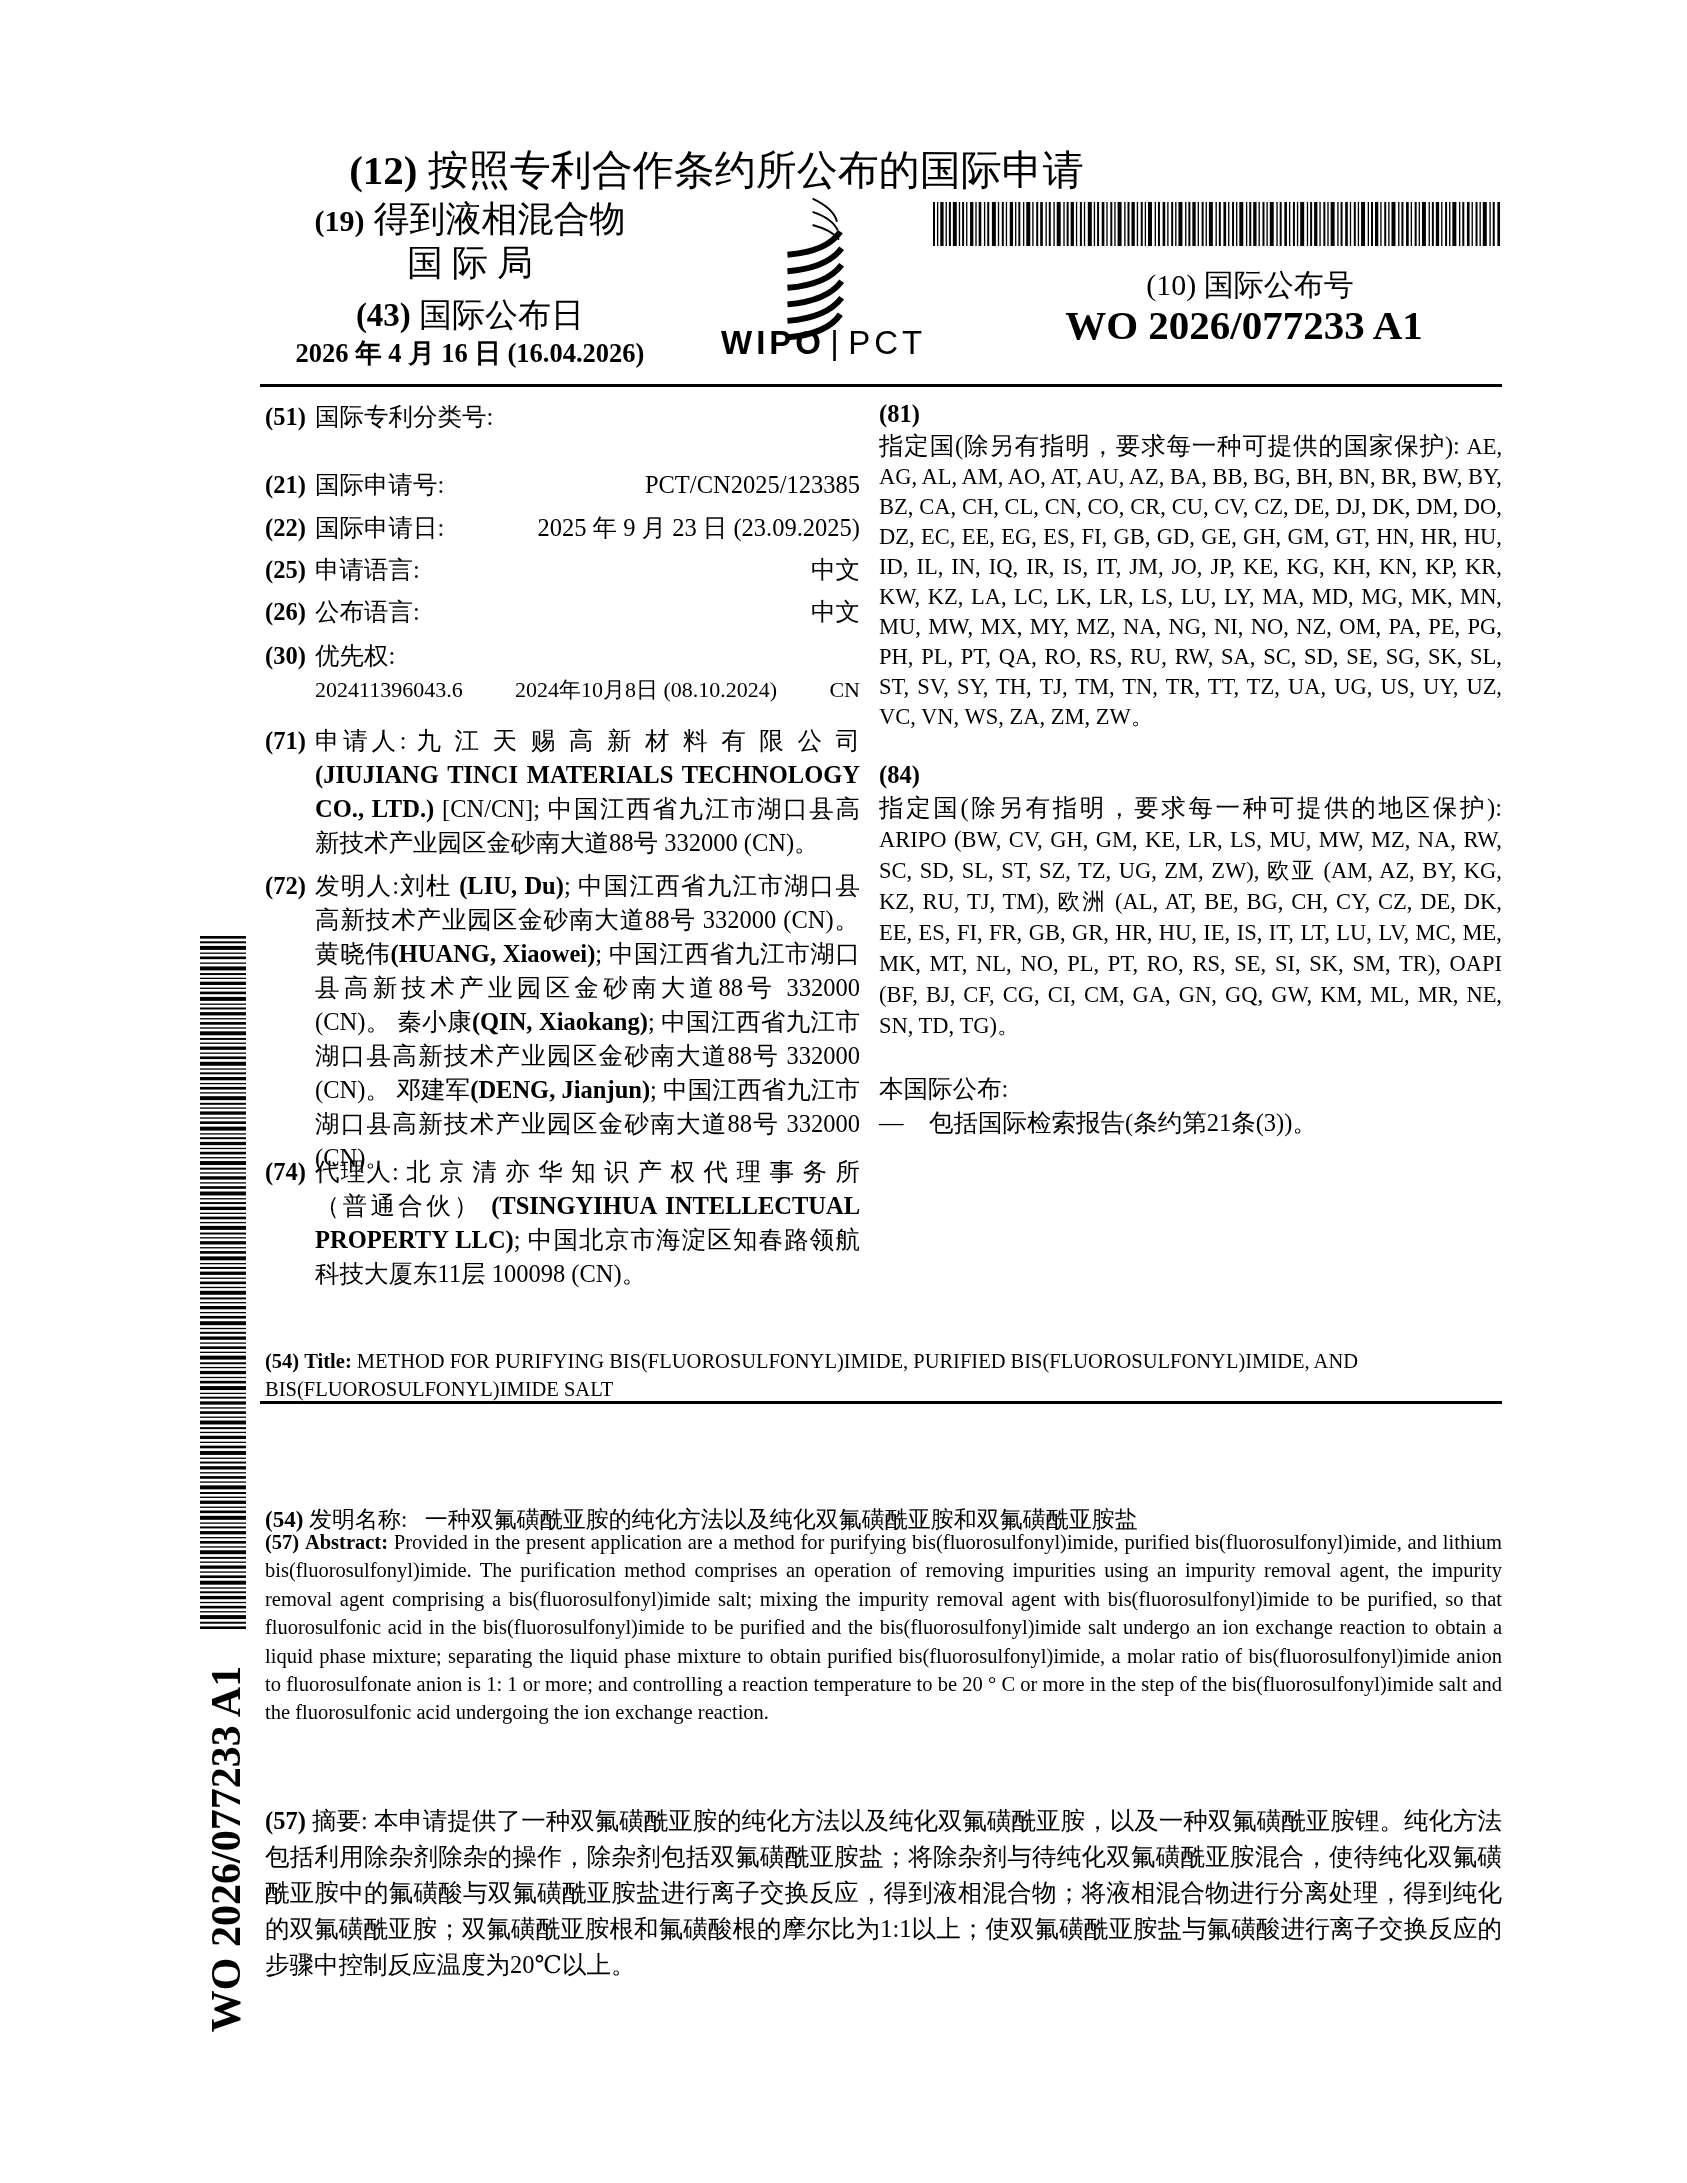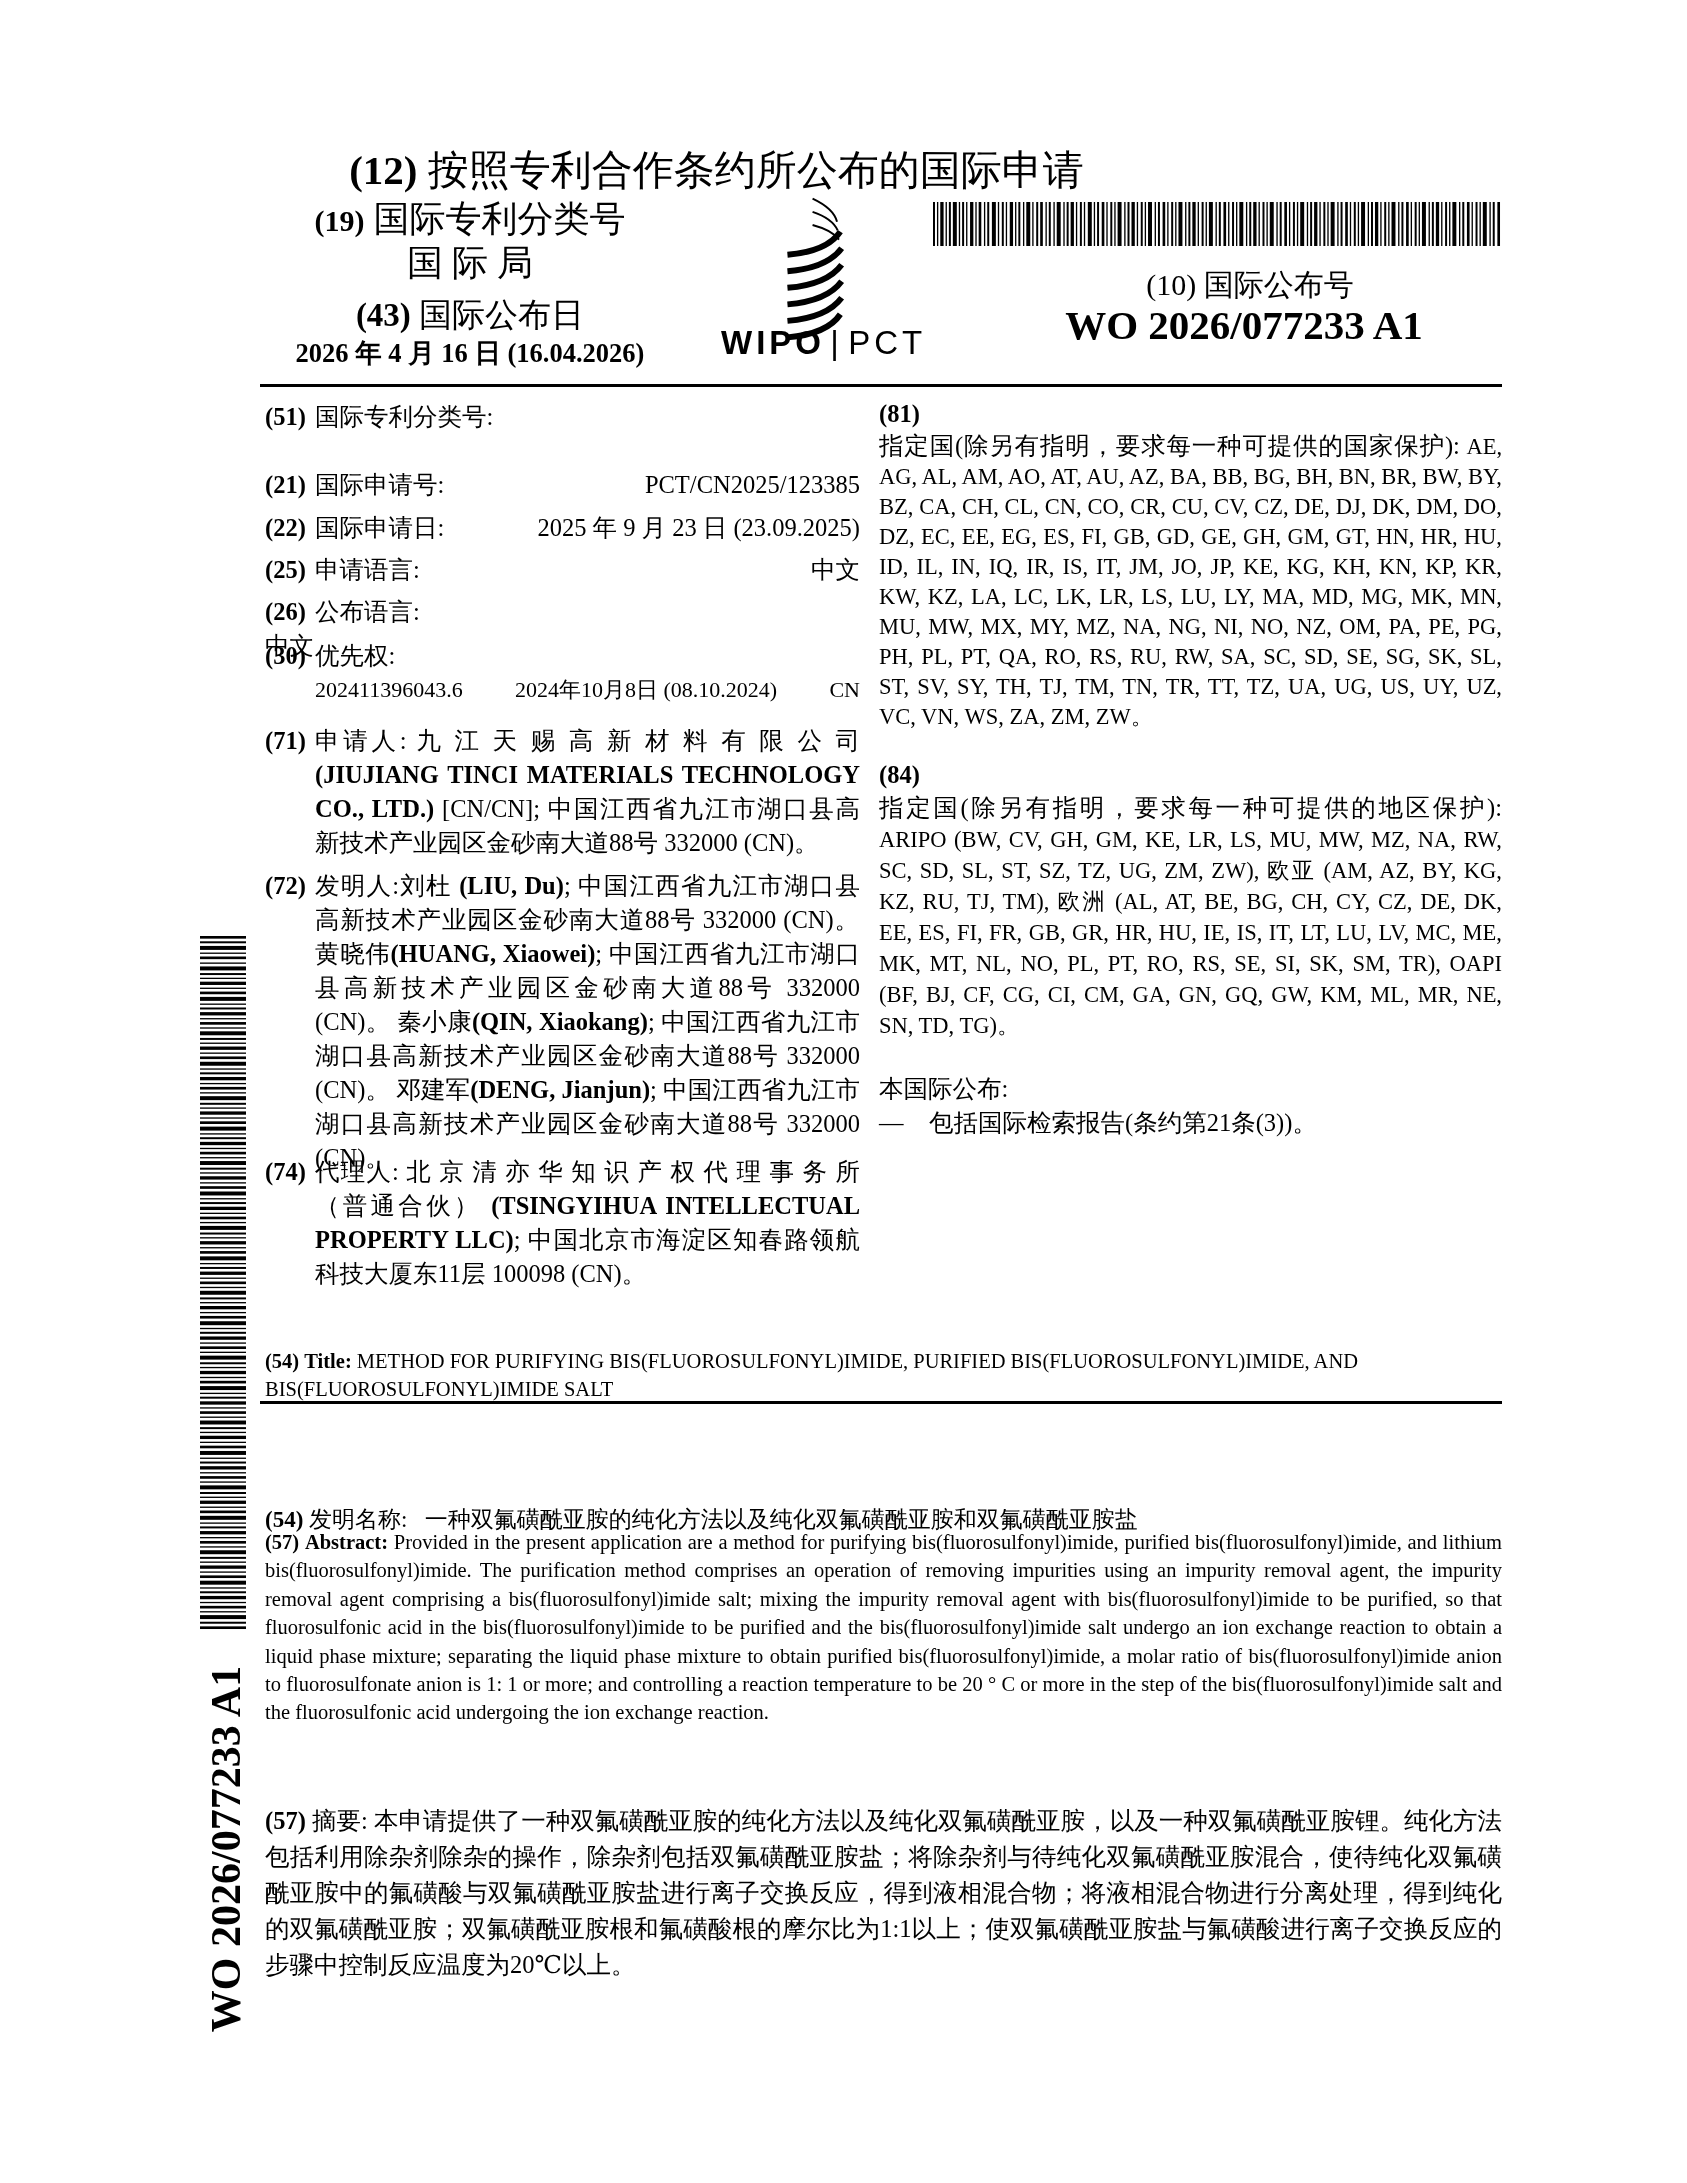"国际专利分类号" span { text: 国际专利分类号 -> 得到液相混合物 }
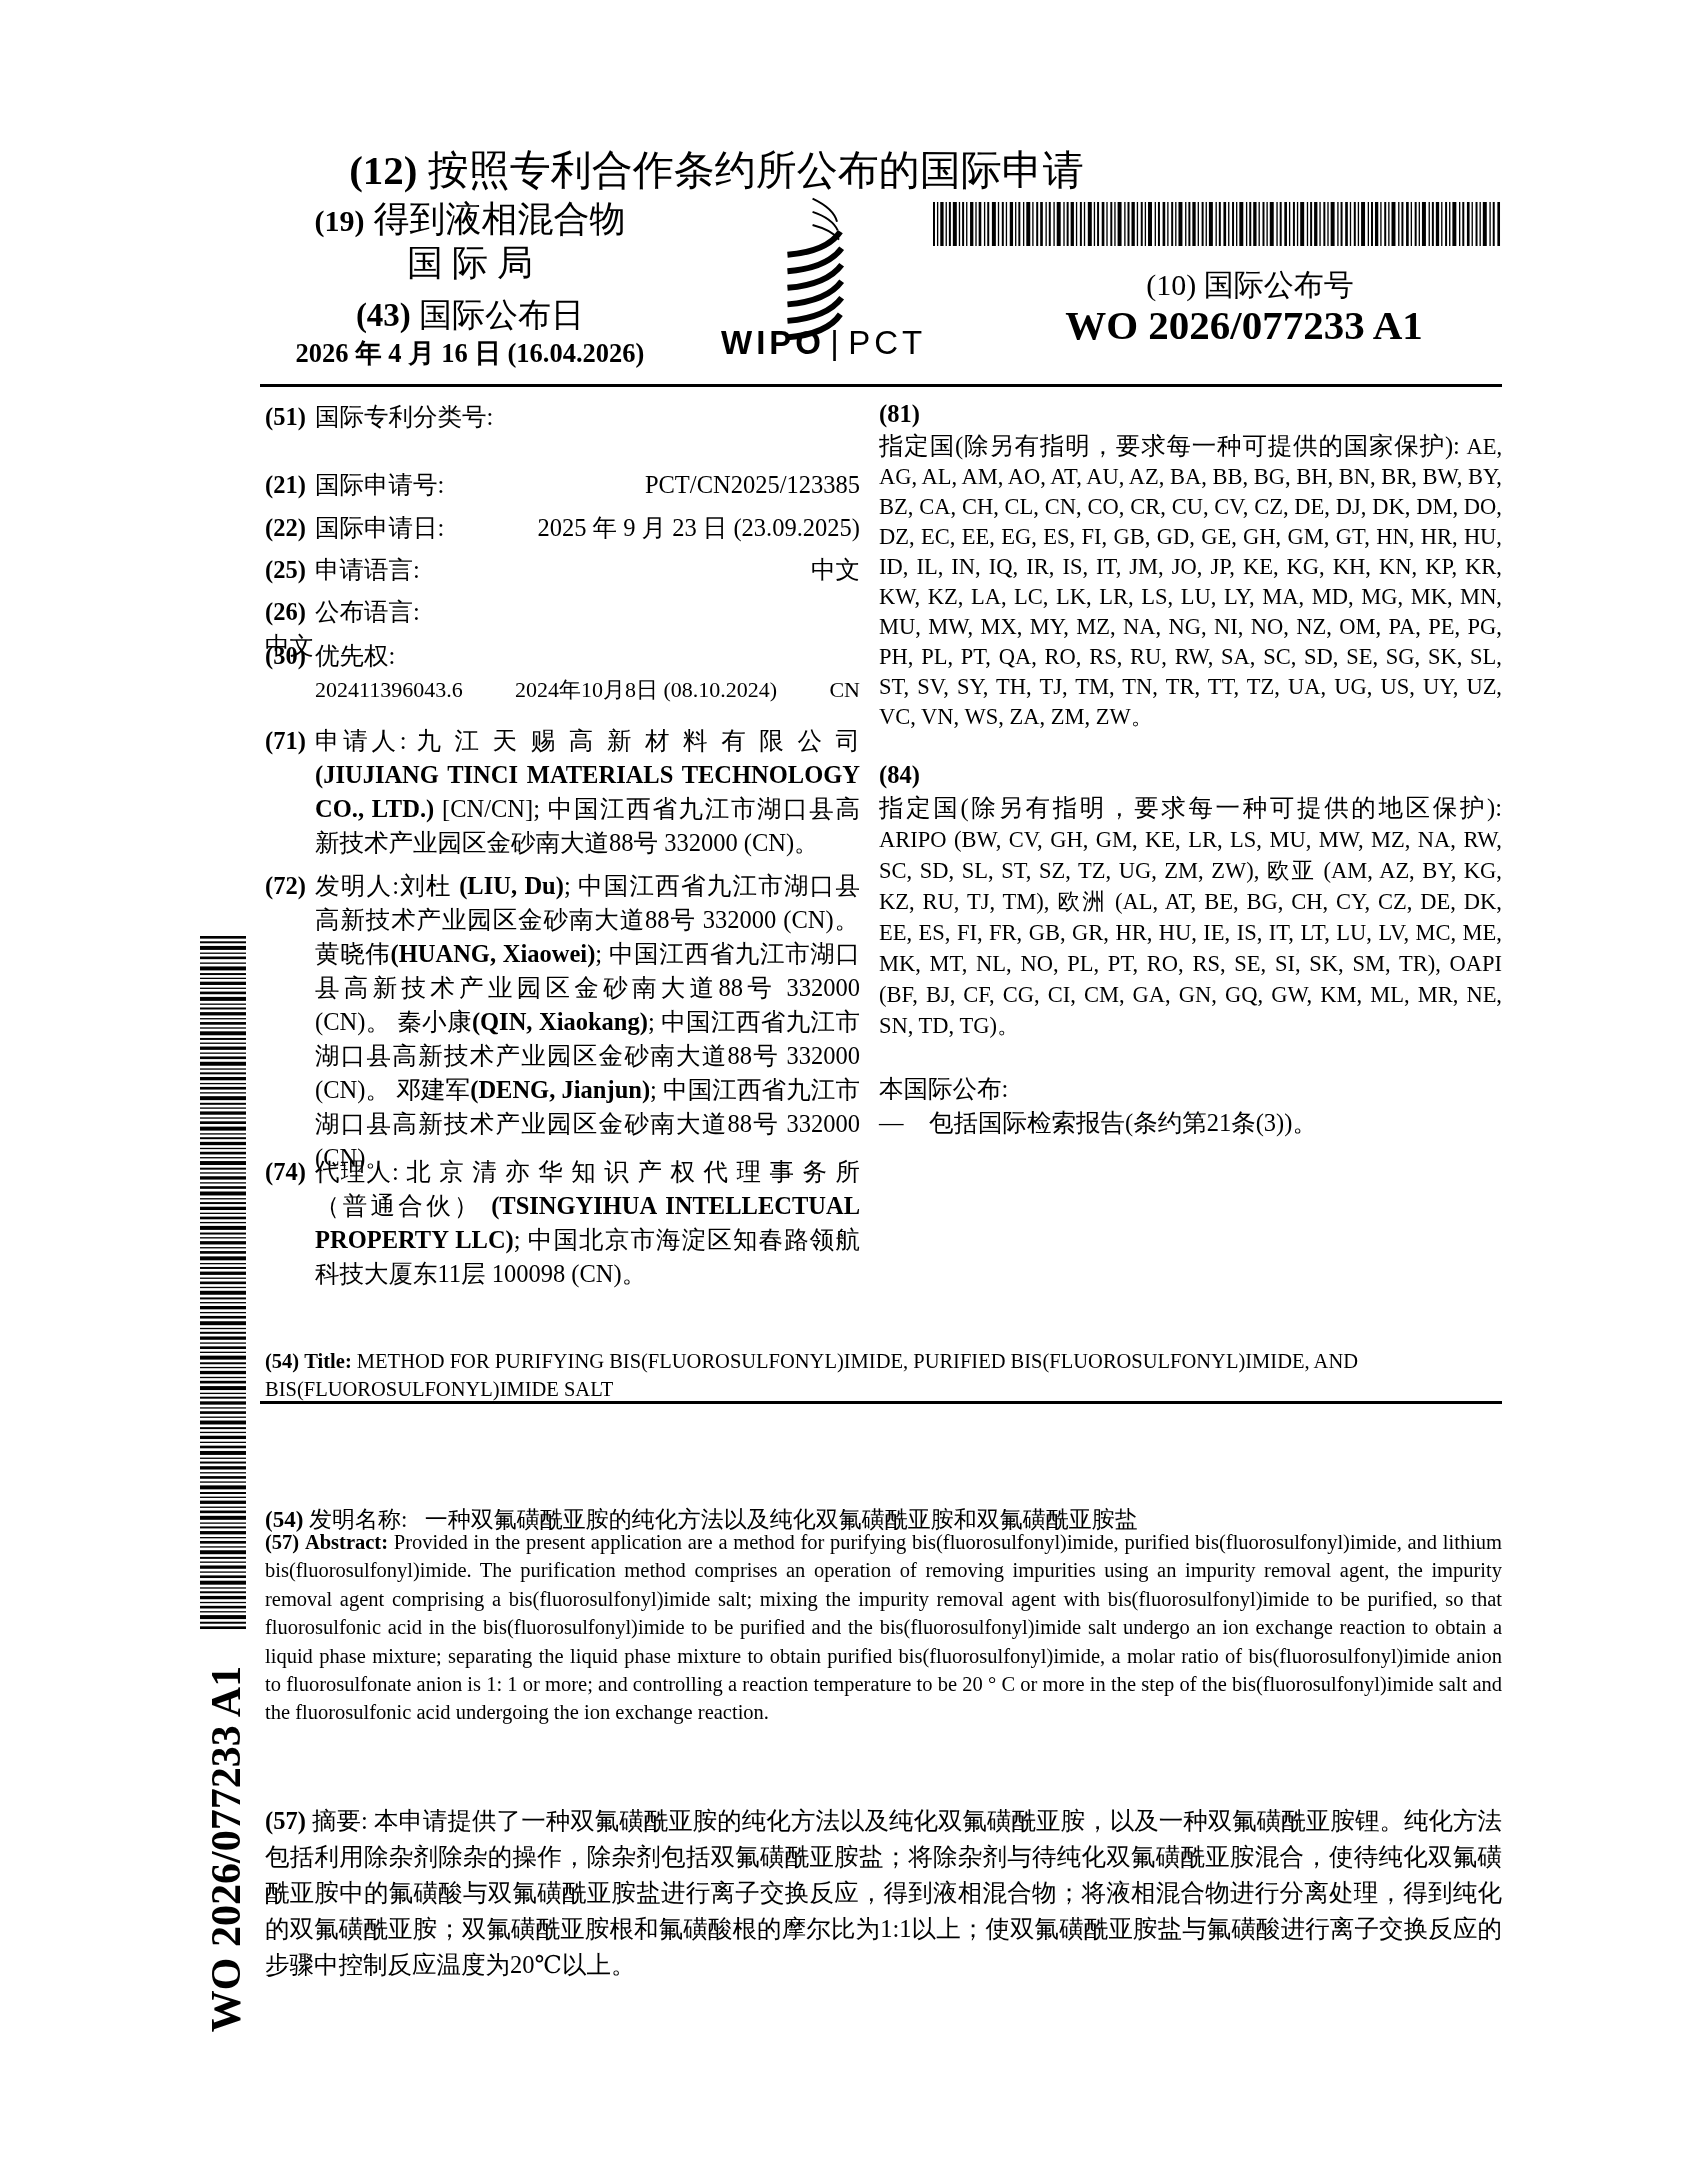"(26) 公布语言:" div.abs { flex-direction: column -> none }
